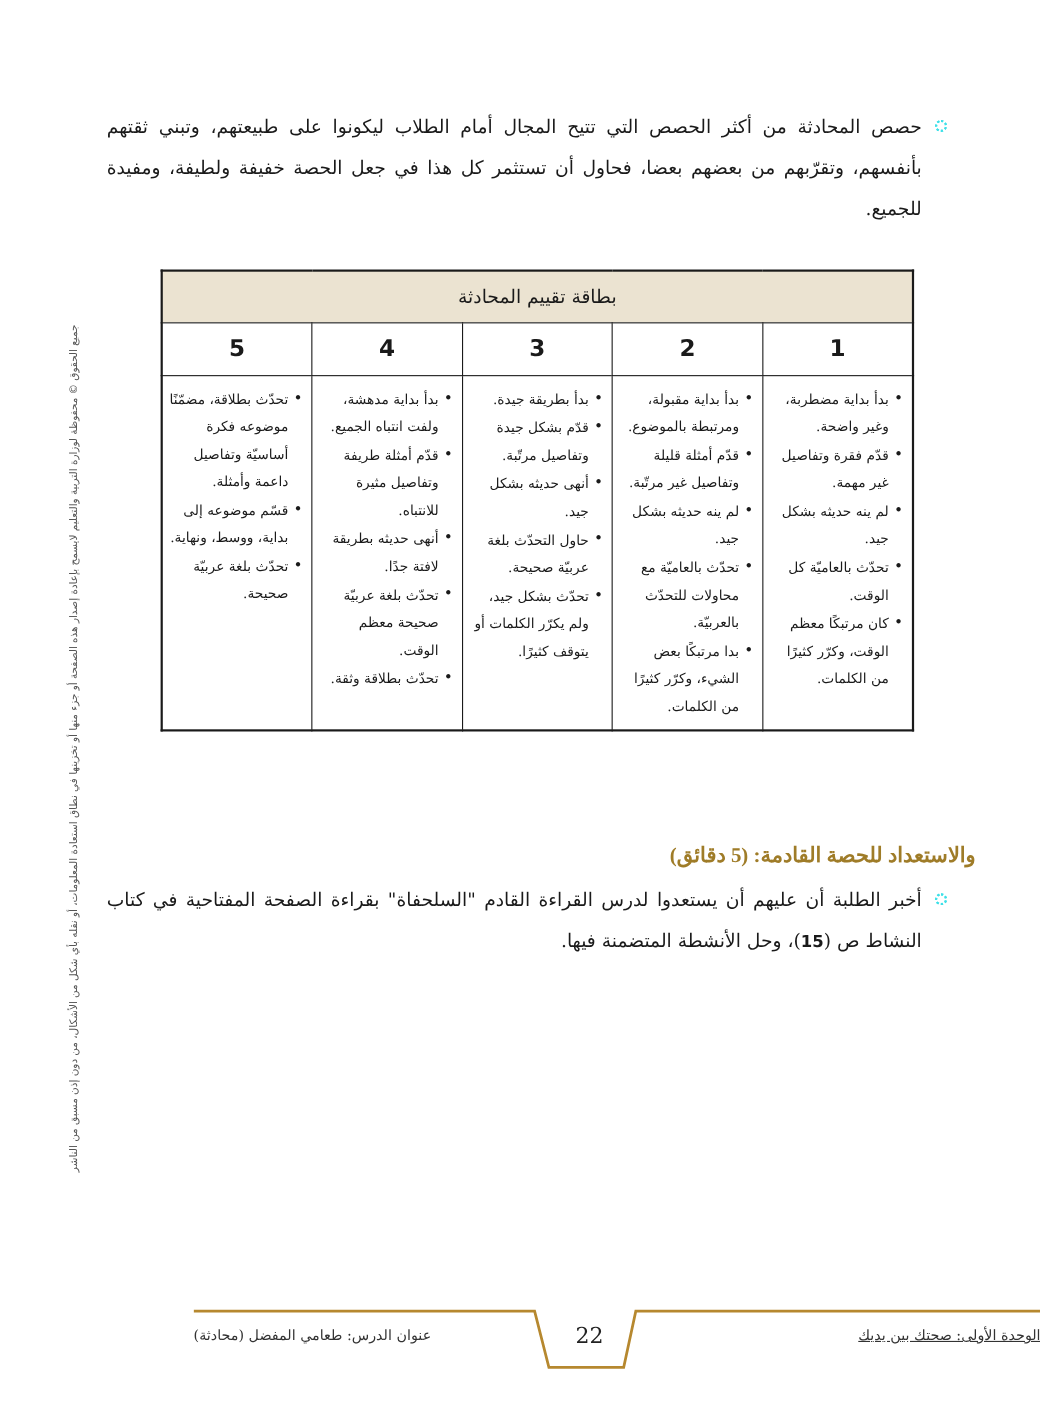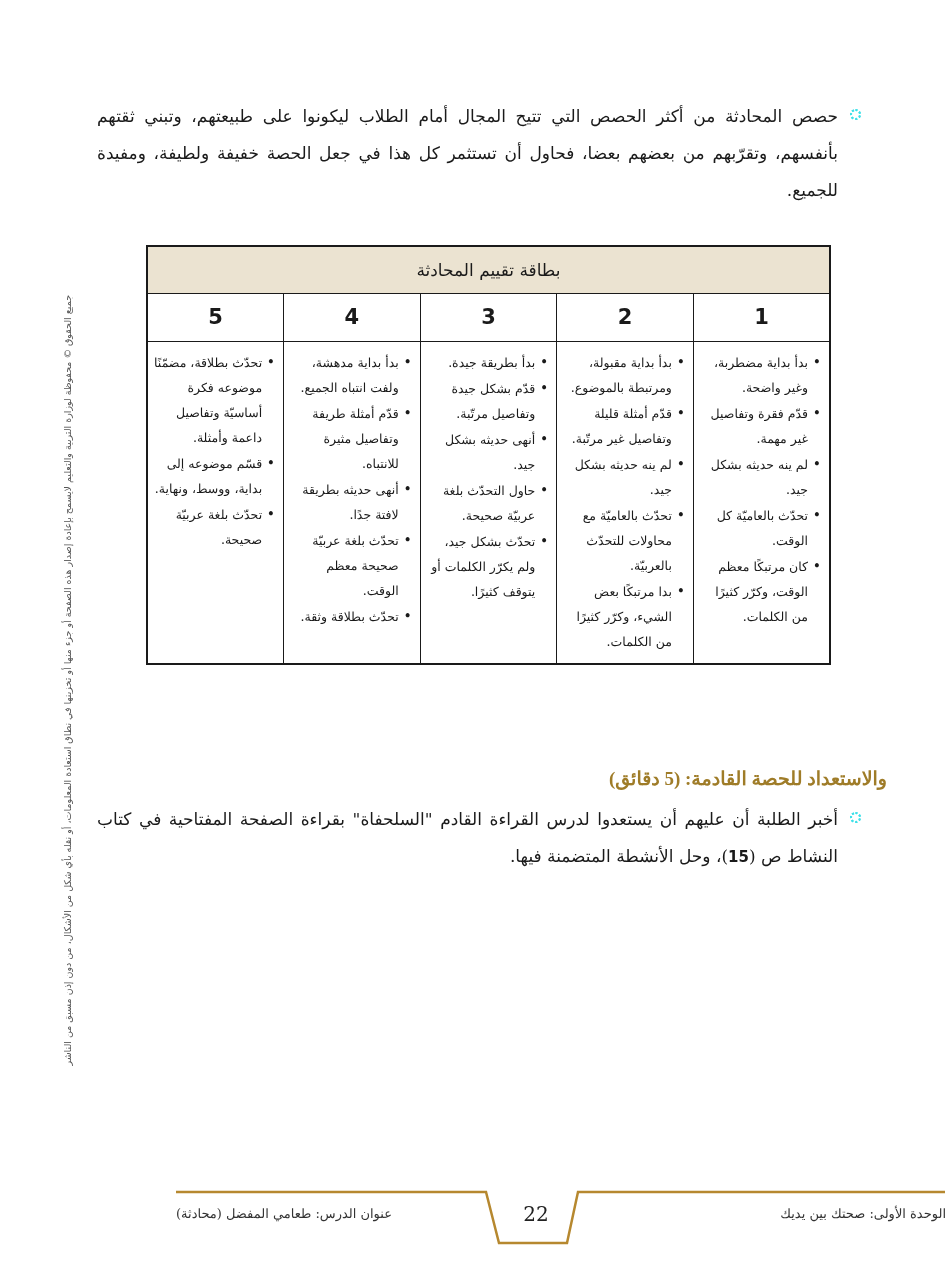"الوحدة الأولى: صحتك بين يديك" .footer-right { text-decoration: none -> underline }
